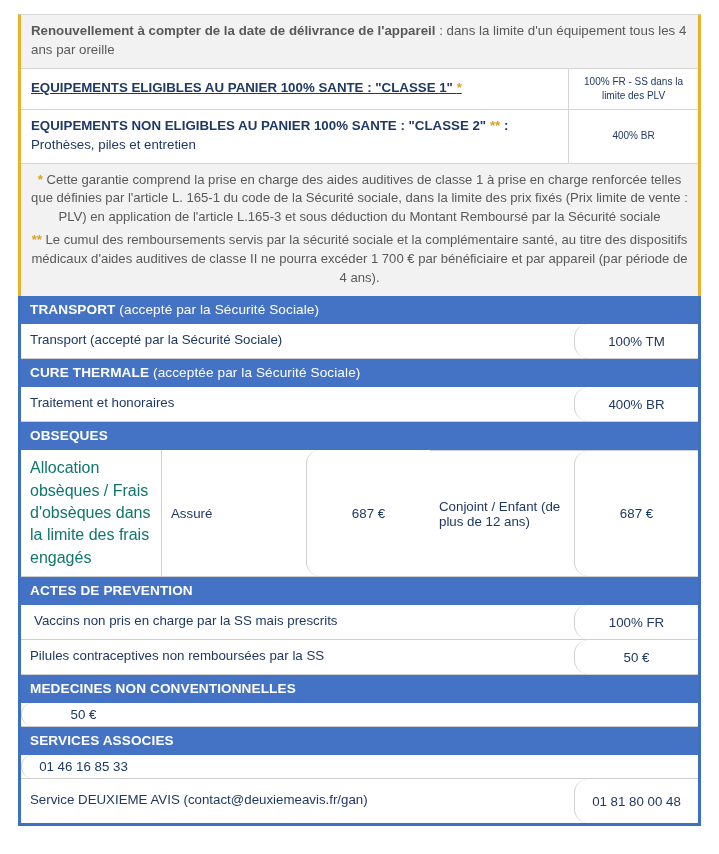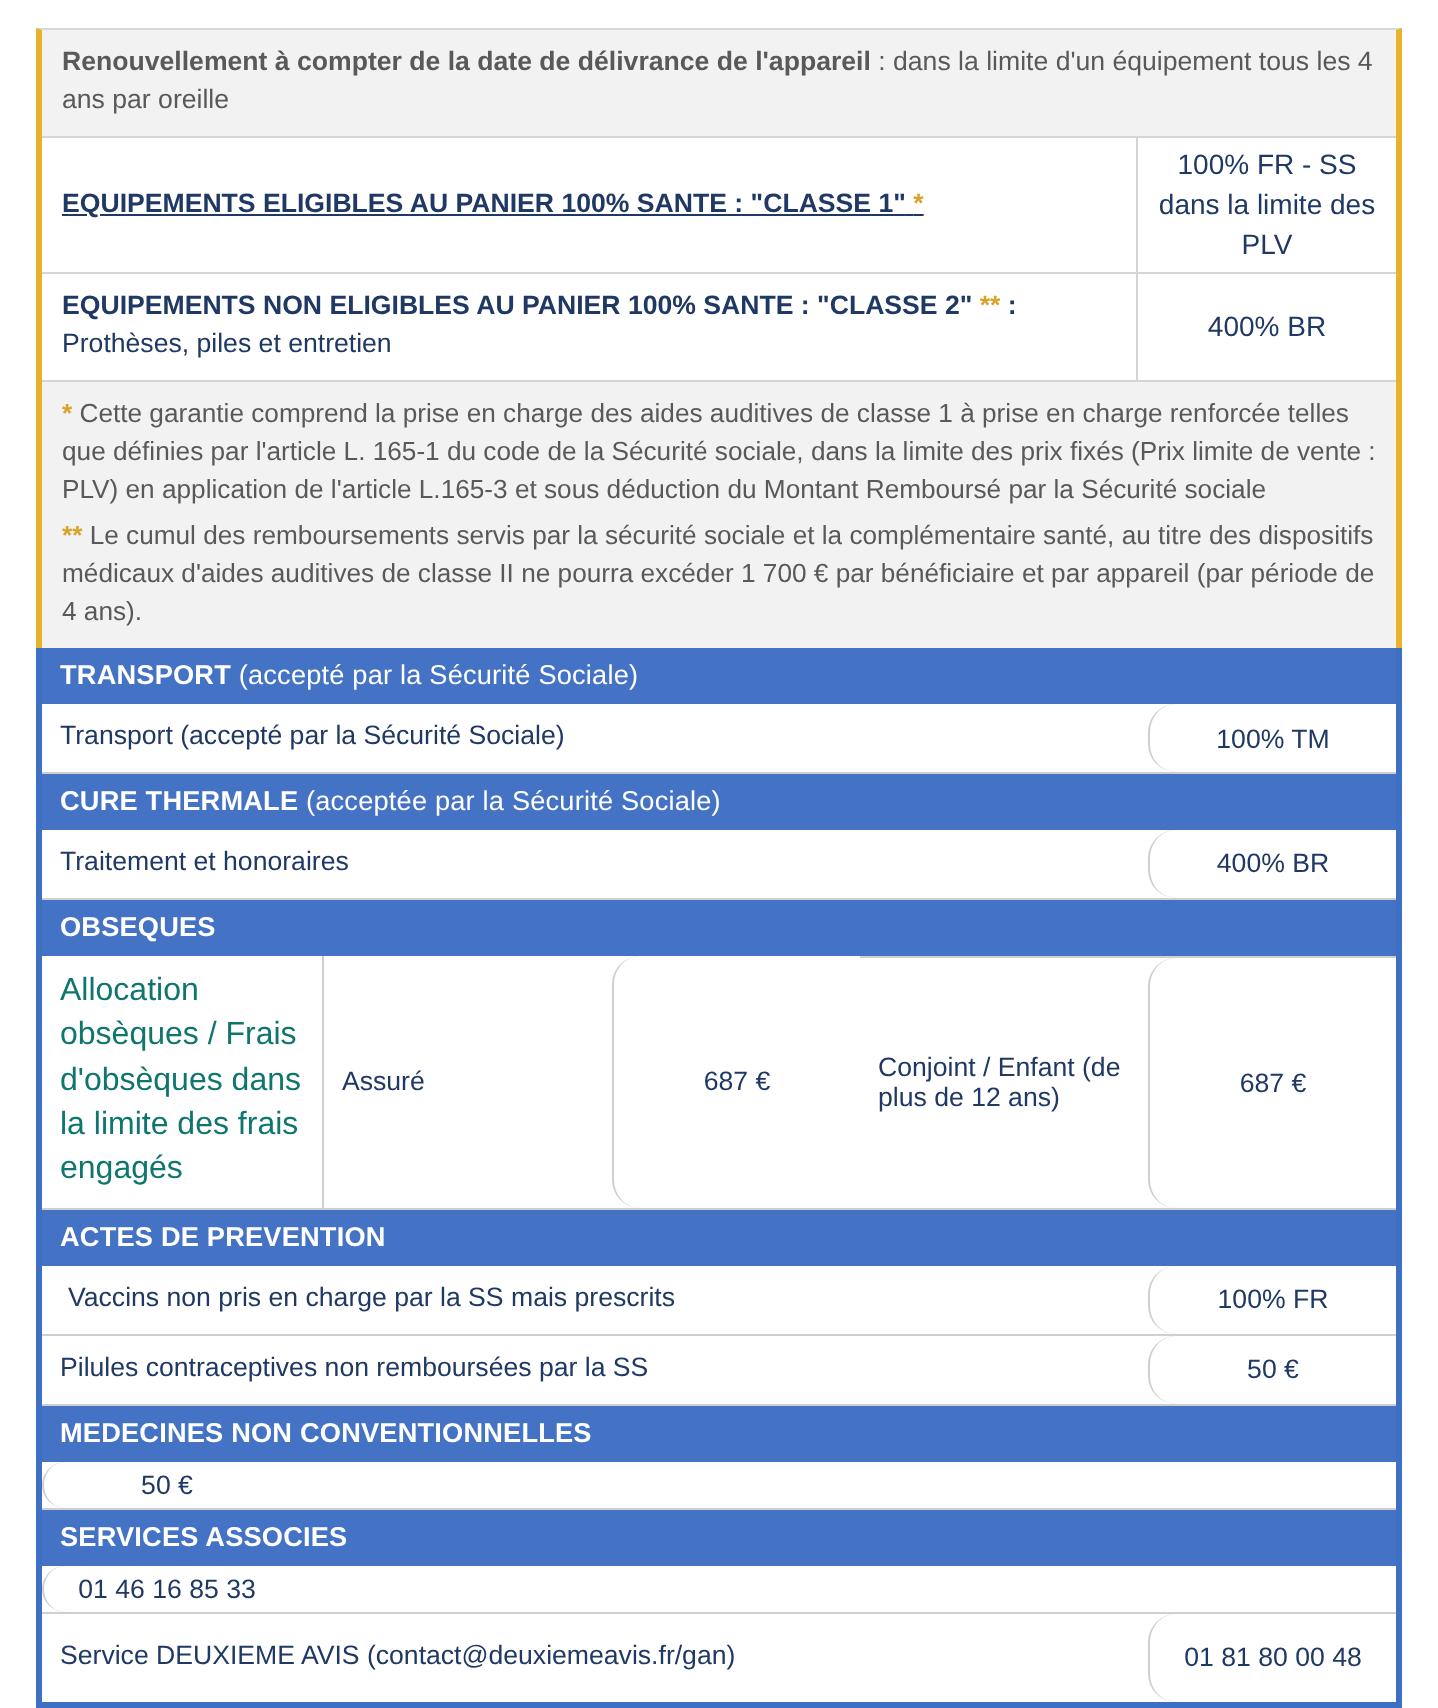"100% FR - SS dans" .gold-val { font-size: 14px -> 10px }
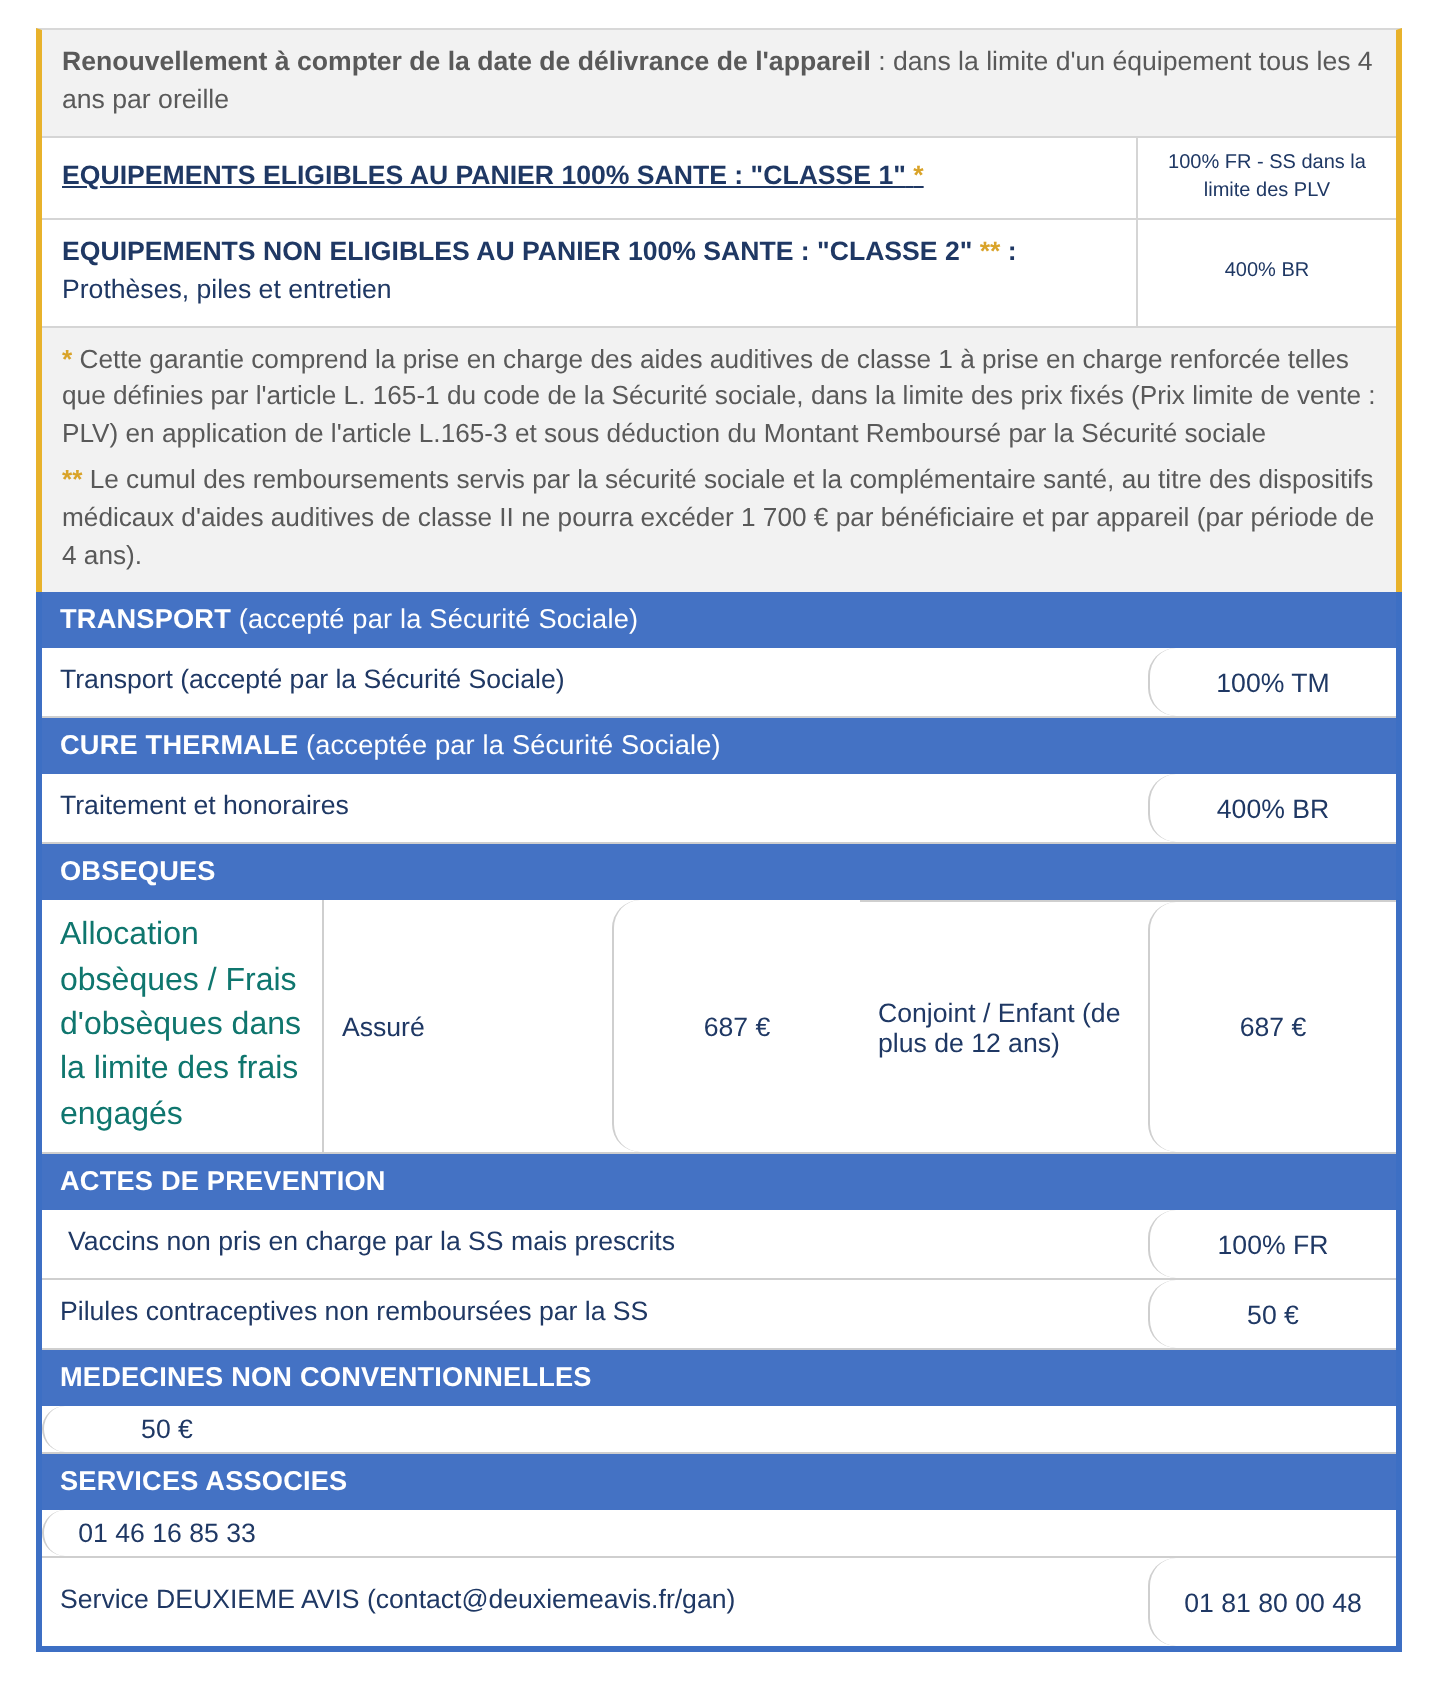"* Cette garantie comprend la" .gold-row:last-child { text-align: none -> center }
